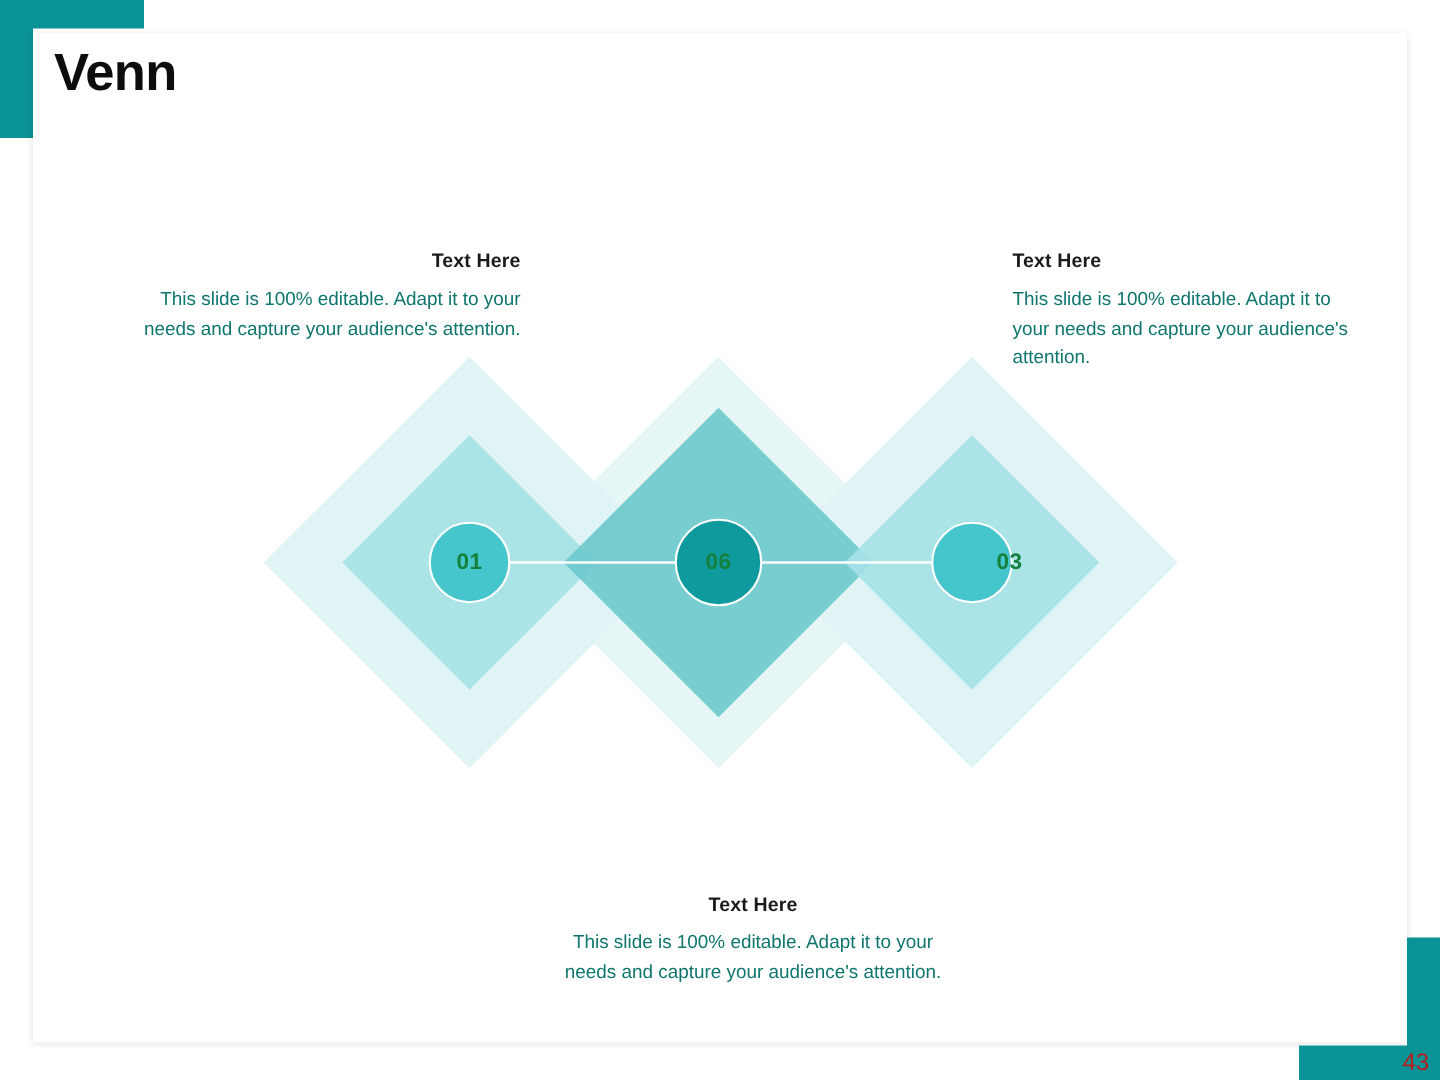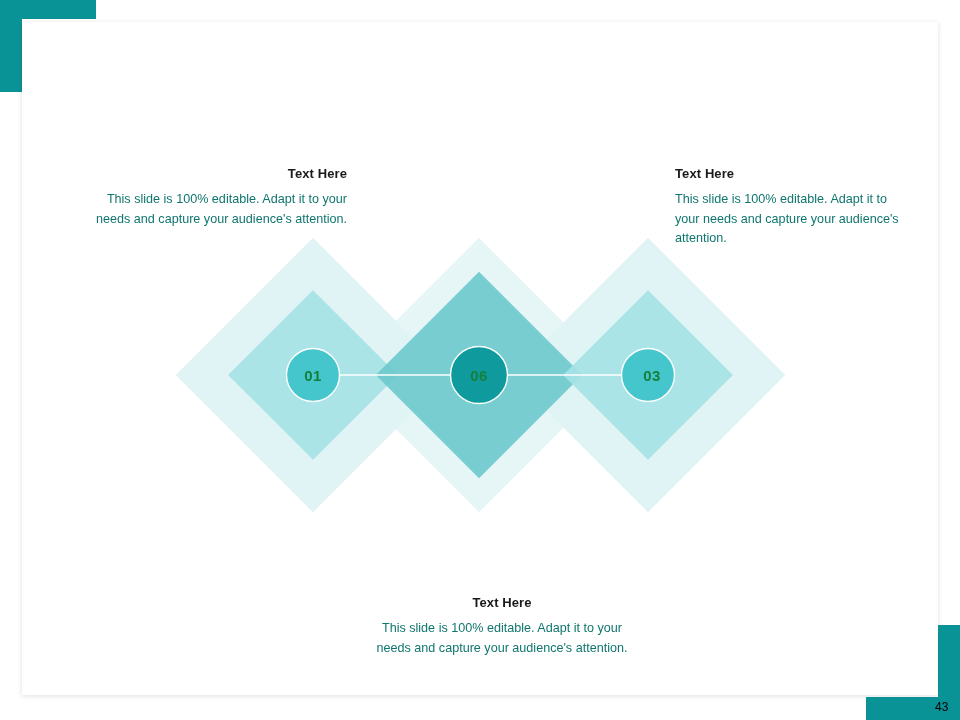"Venn" div.page-title { html: none -> <div>Venn</div> }
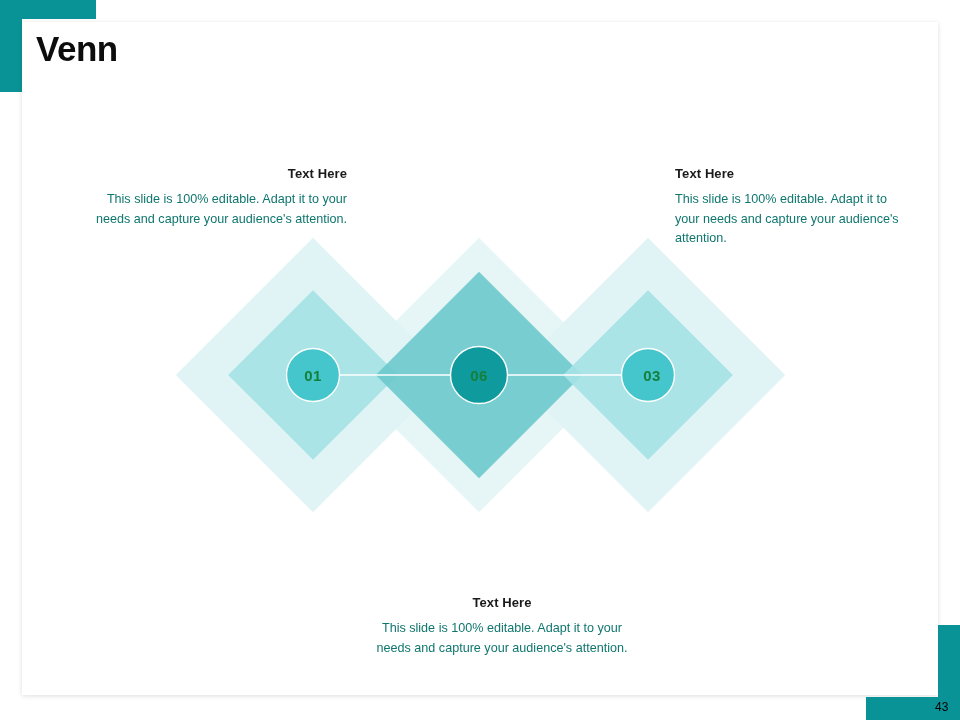"03" div.numlabel { left: 630px -> 651px }
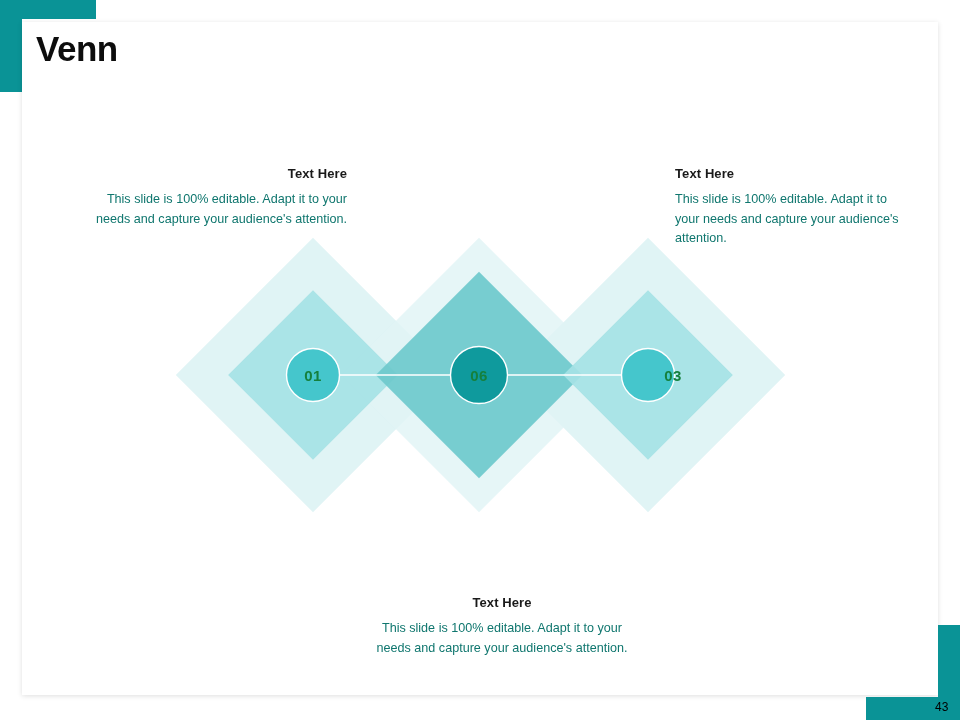"43" .pagenum { color: #000000 -> #b91c1c; font-size: 12px -> 16px }
